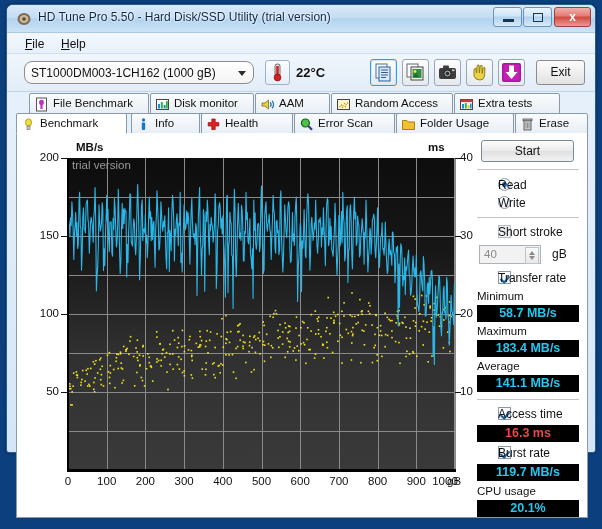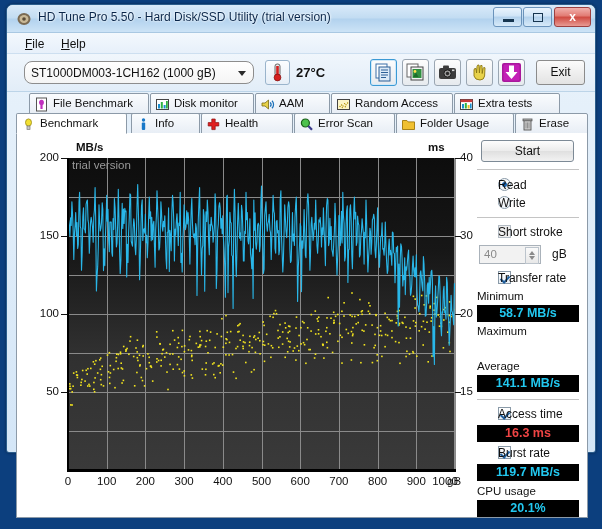"27°C" div { text: 27 -> 22 }
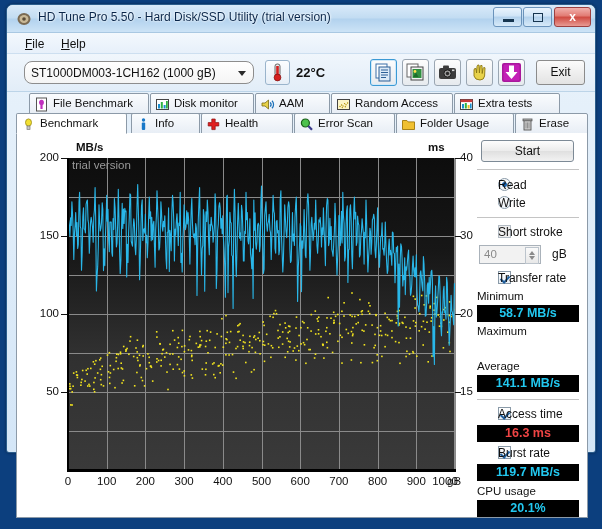"183.4 MB/s" div.stat-val { html: none -> <div>183.4 MB/s</div> }
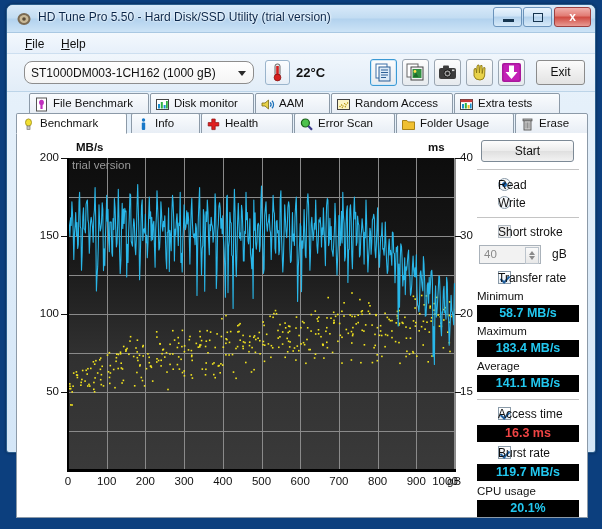"15" div.ylab-r { text: 15 -> 10 }
